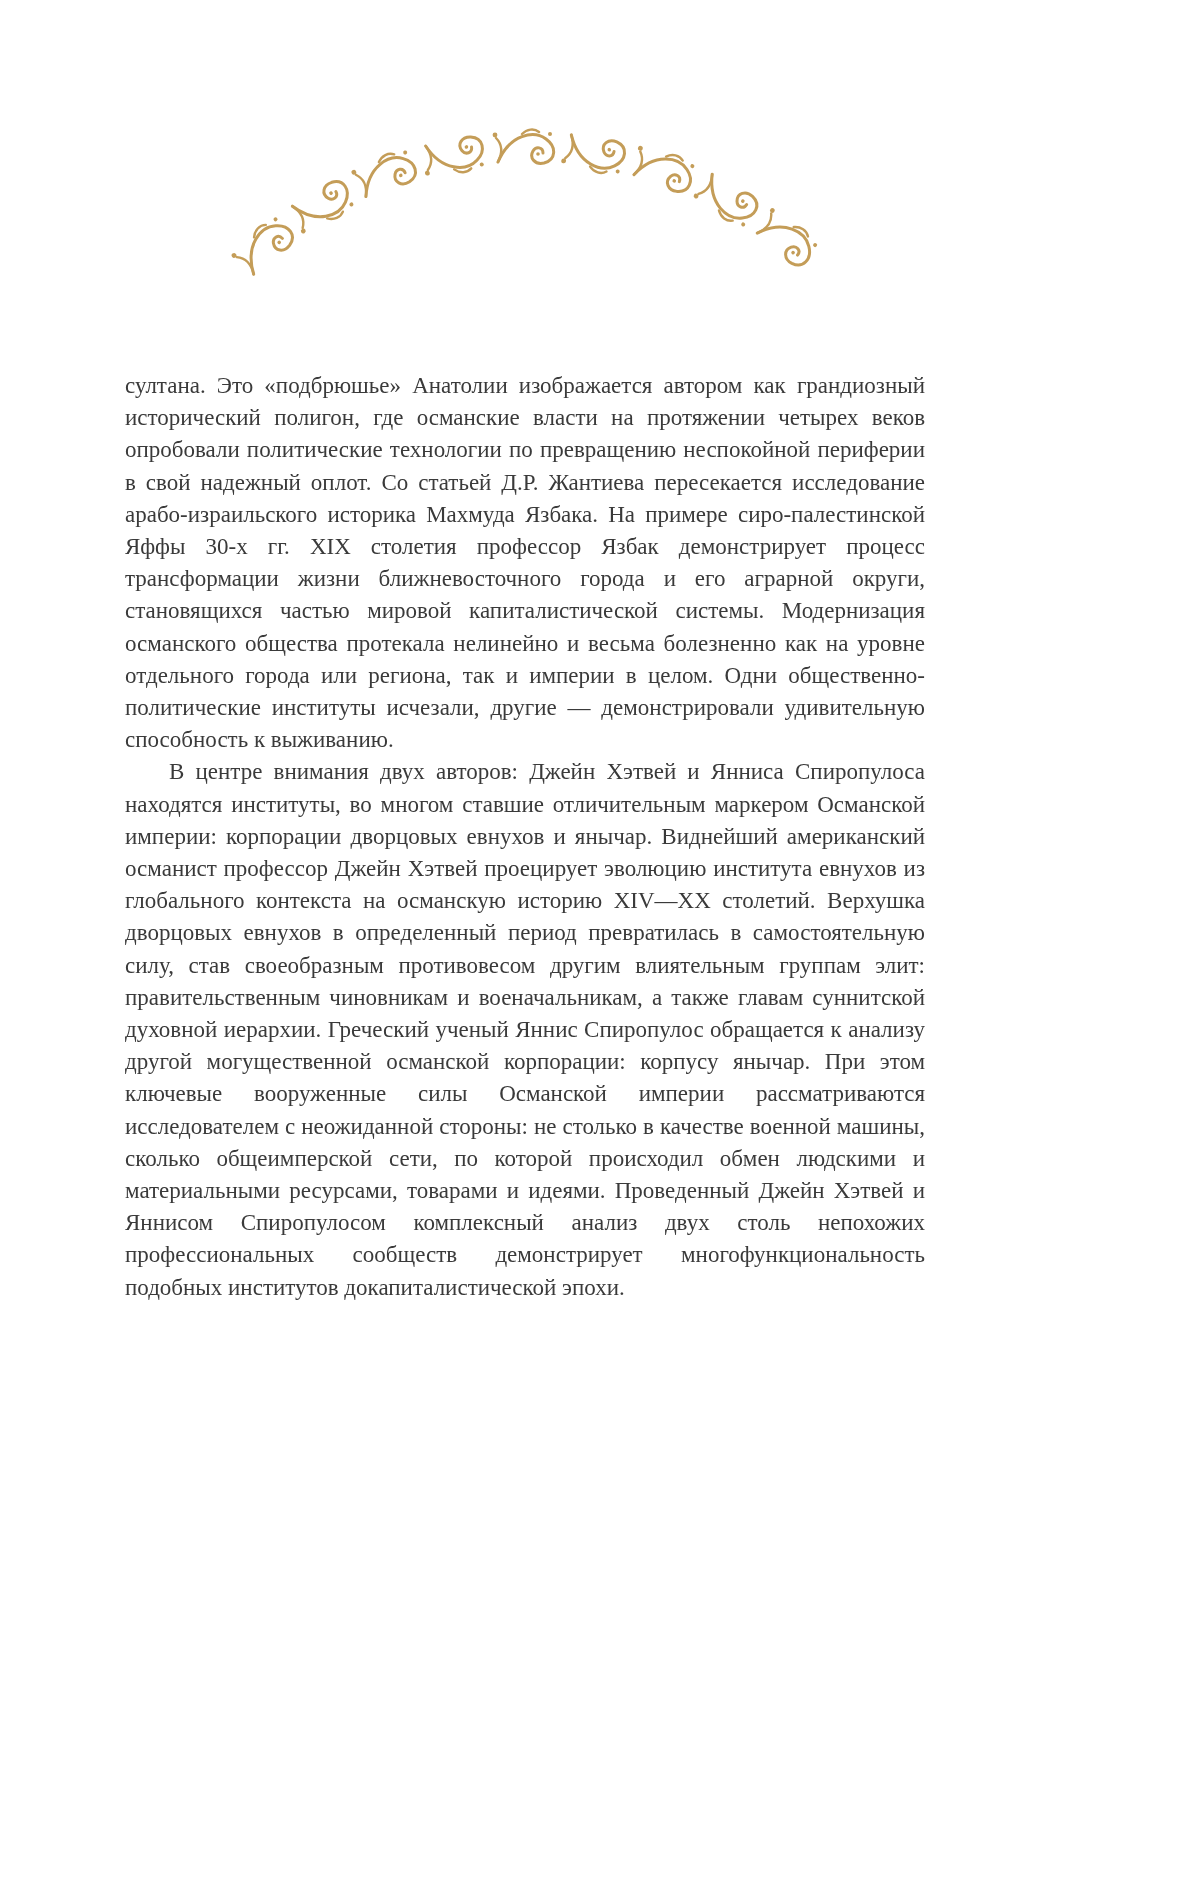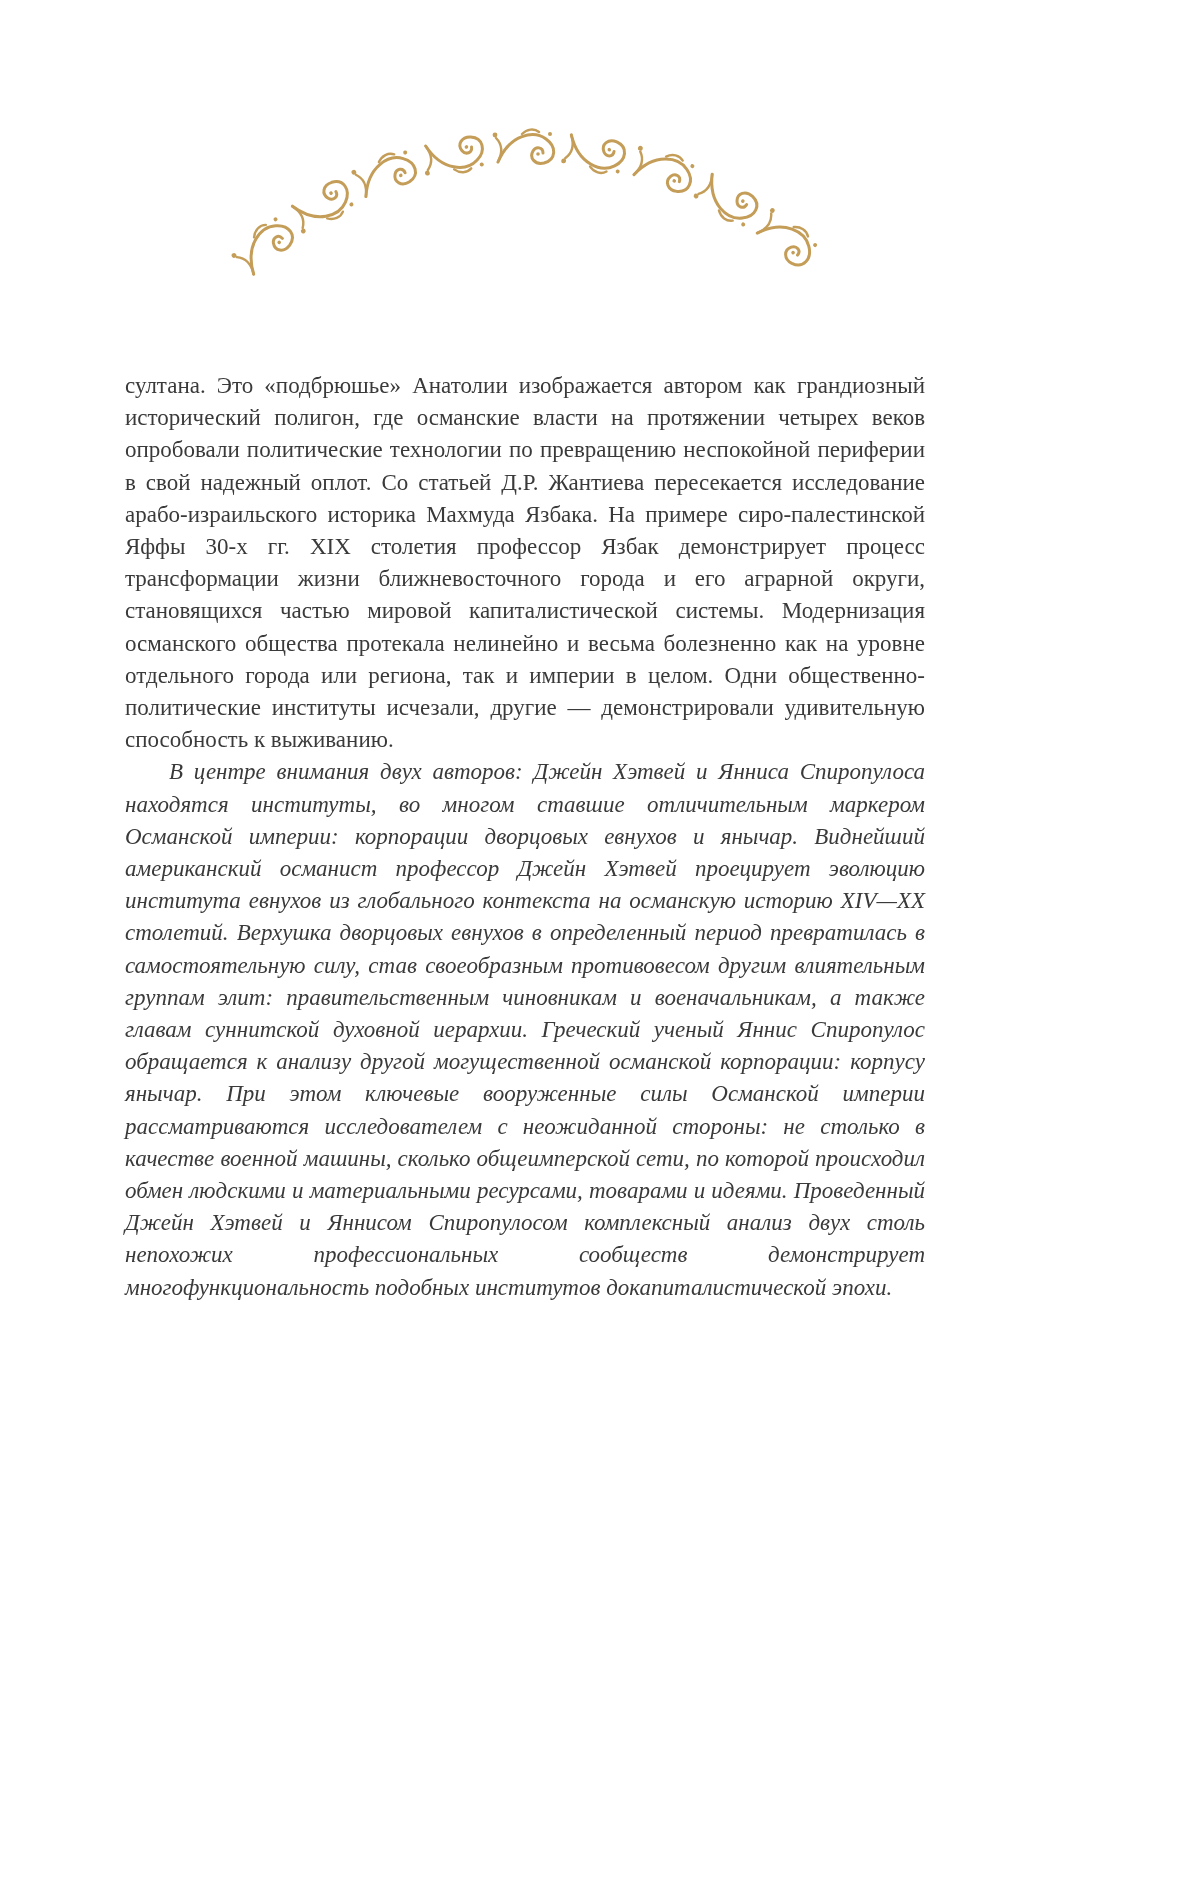"В центре внимания двух авторов:" .para.indent { font-style: italic -> none }
